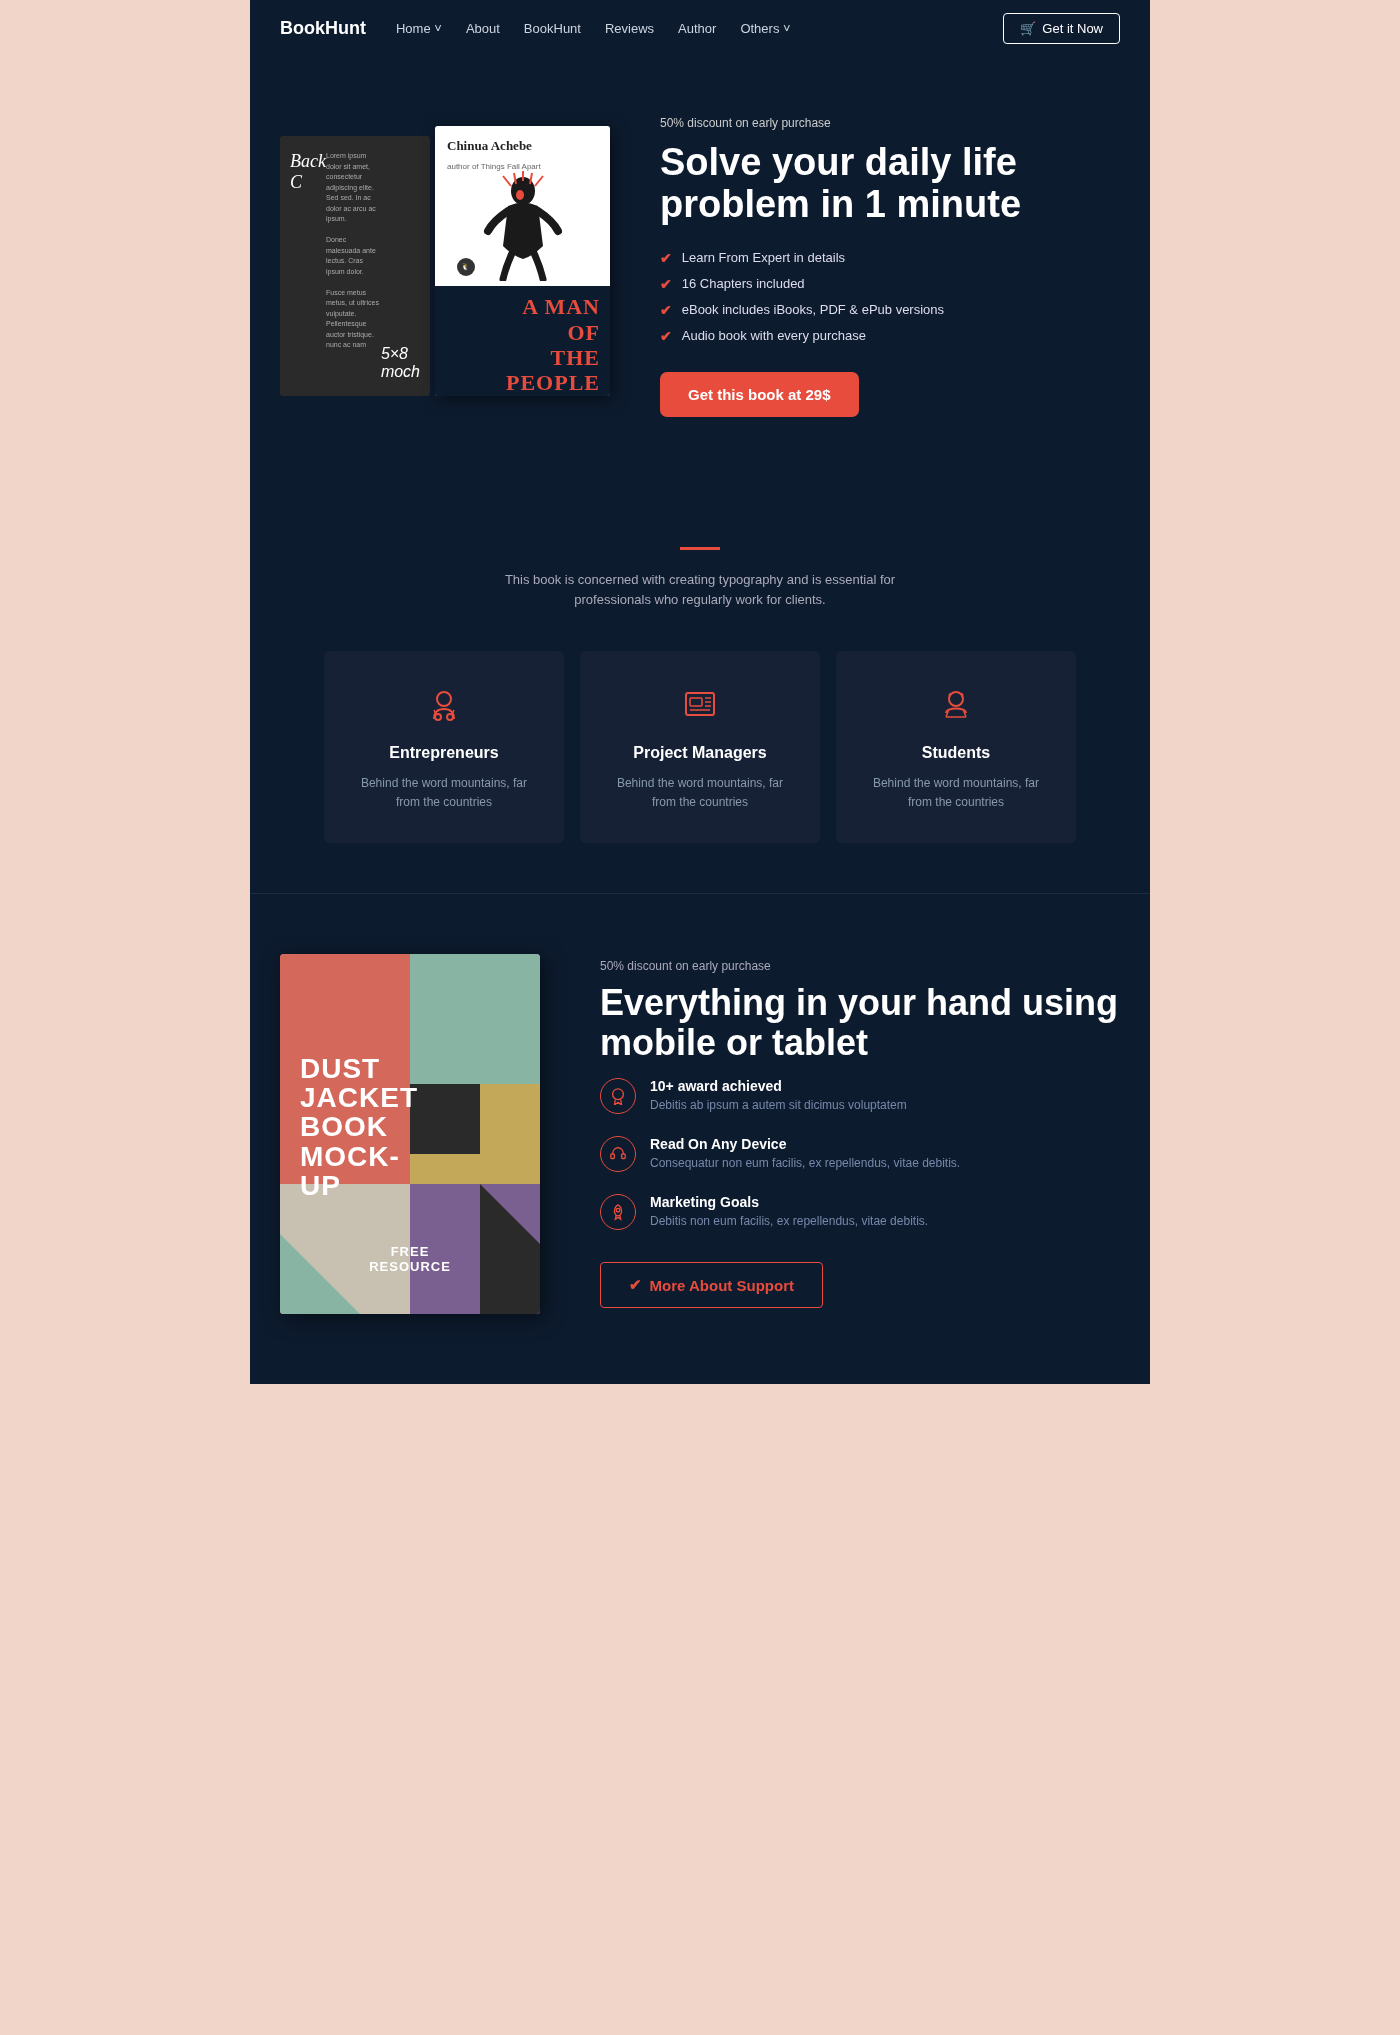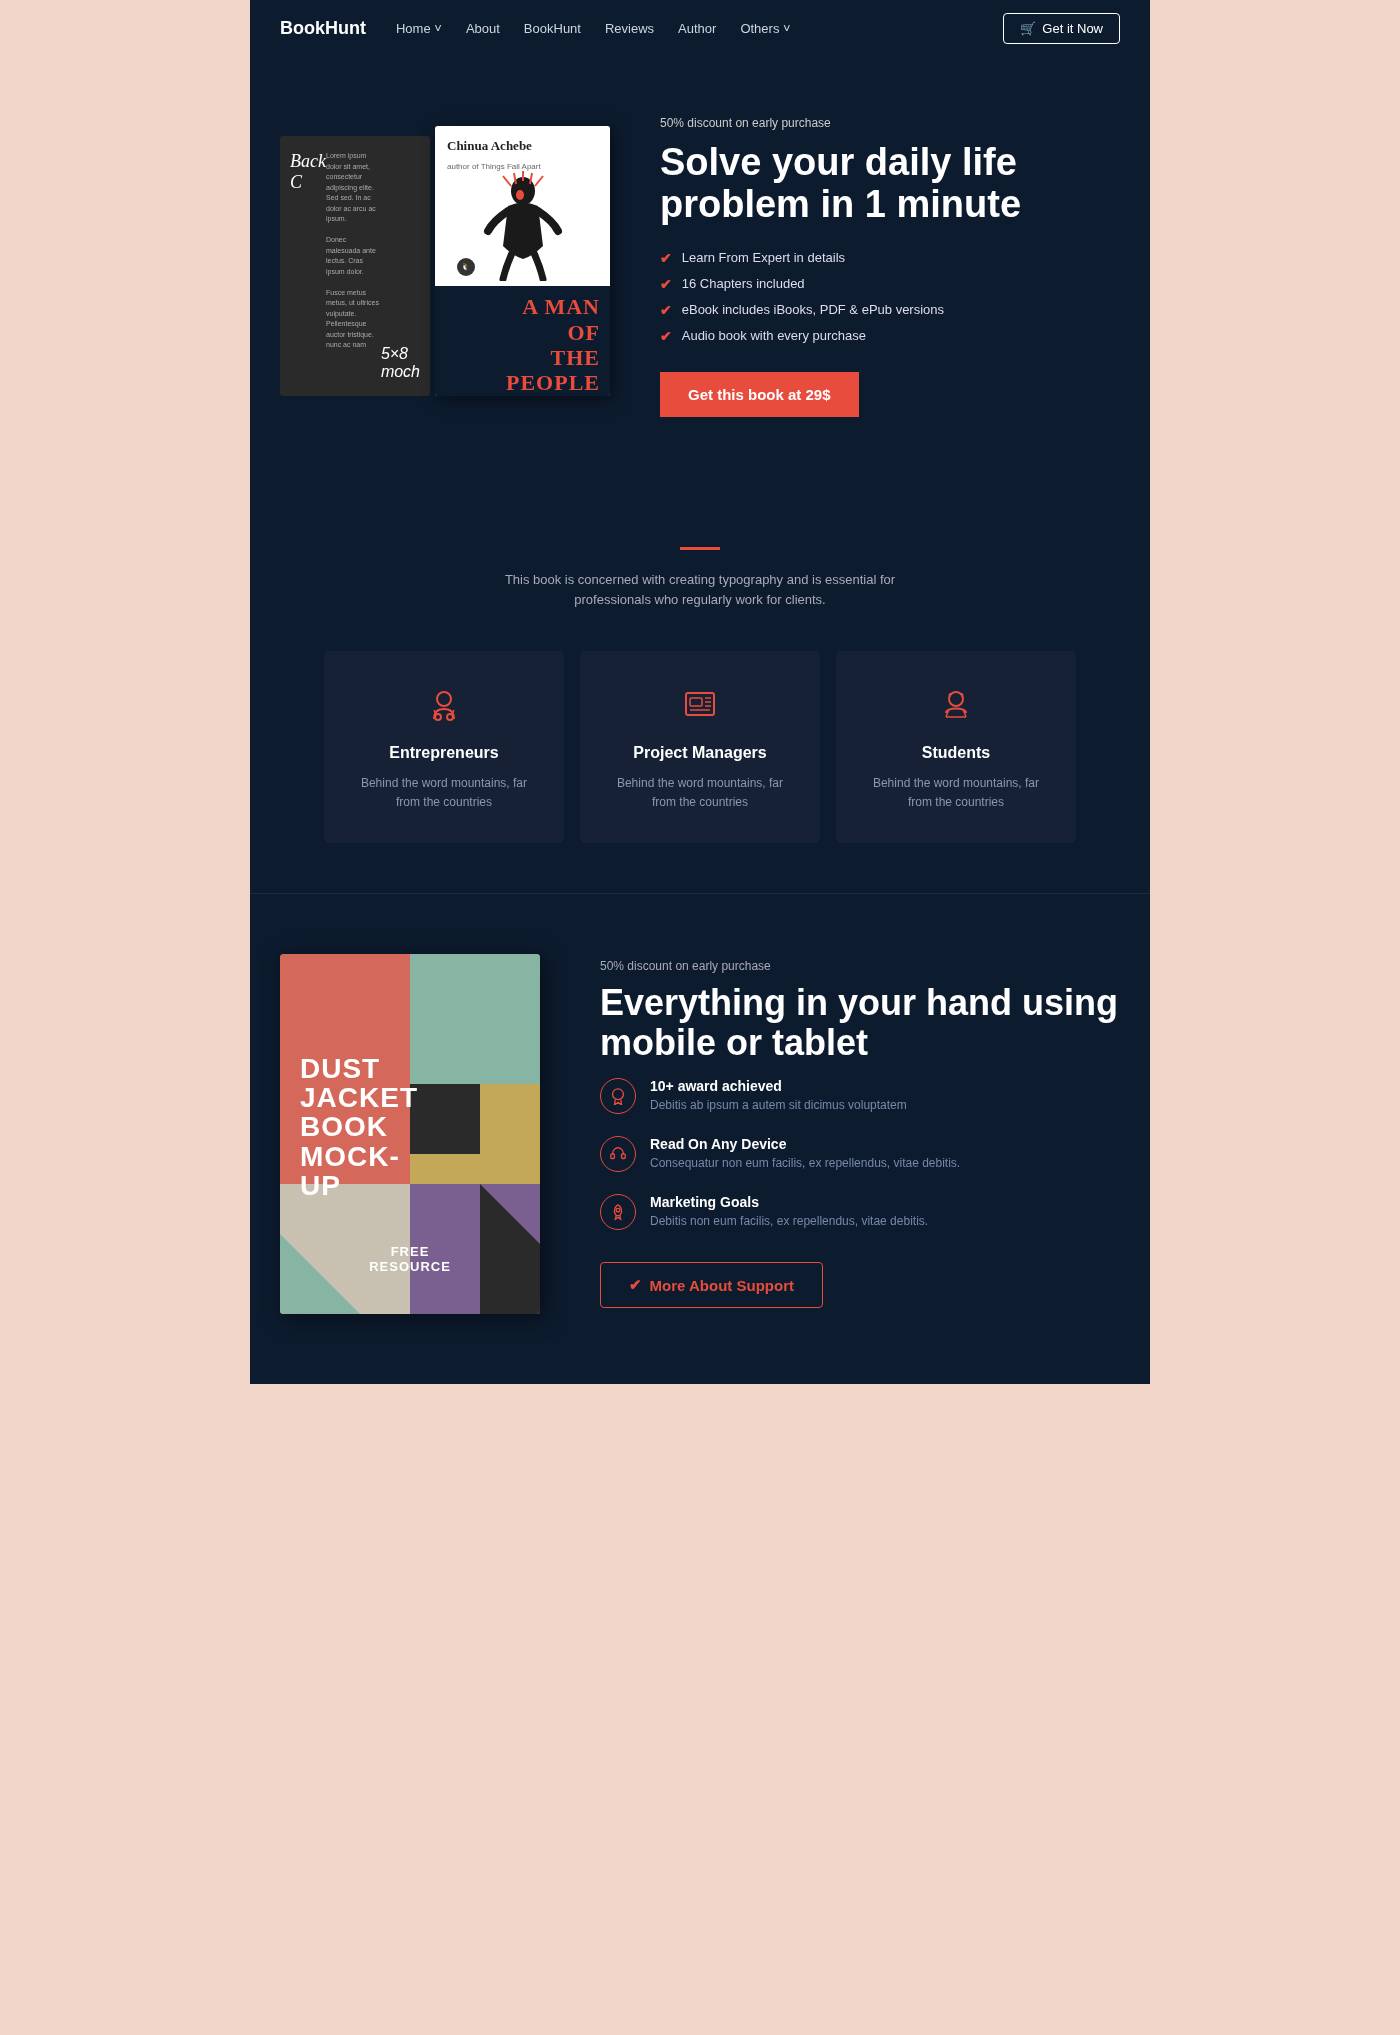"Get this book at 29$" .hero-cta { border-radius: 0 -> 7px }
